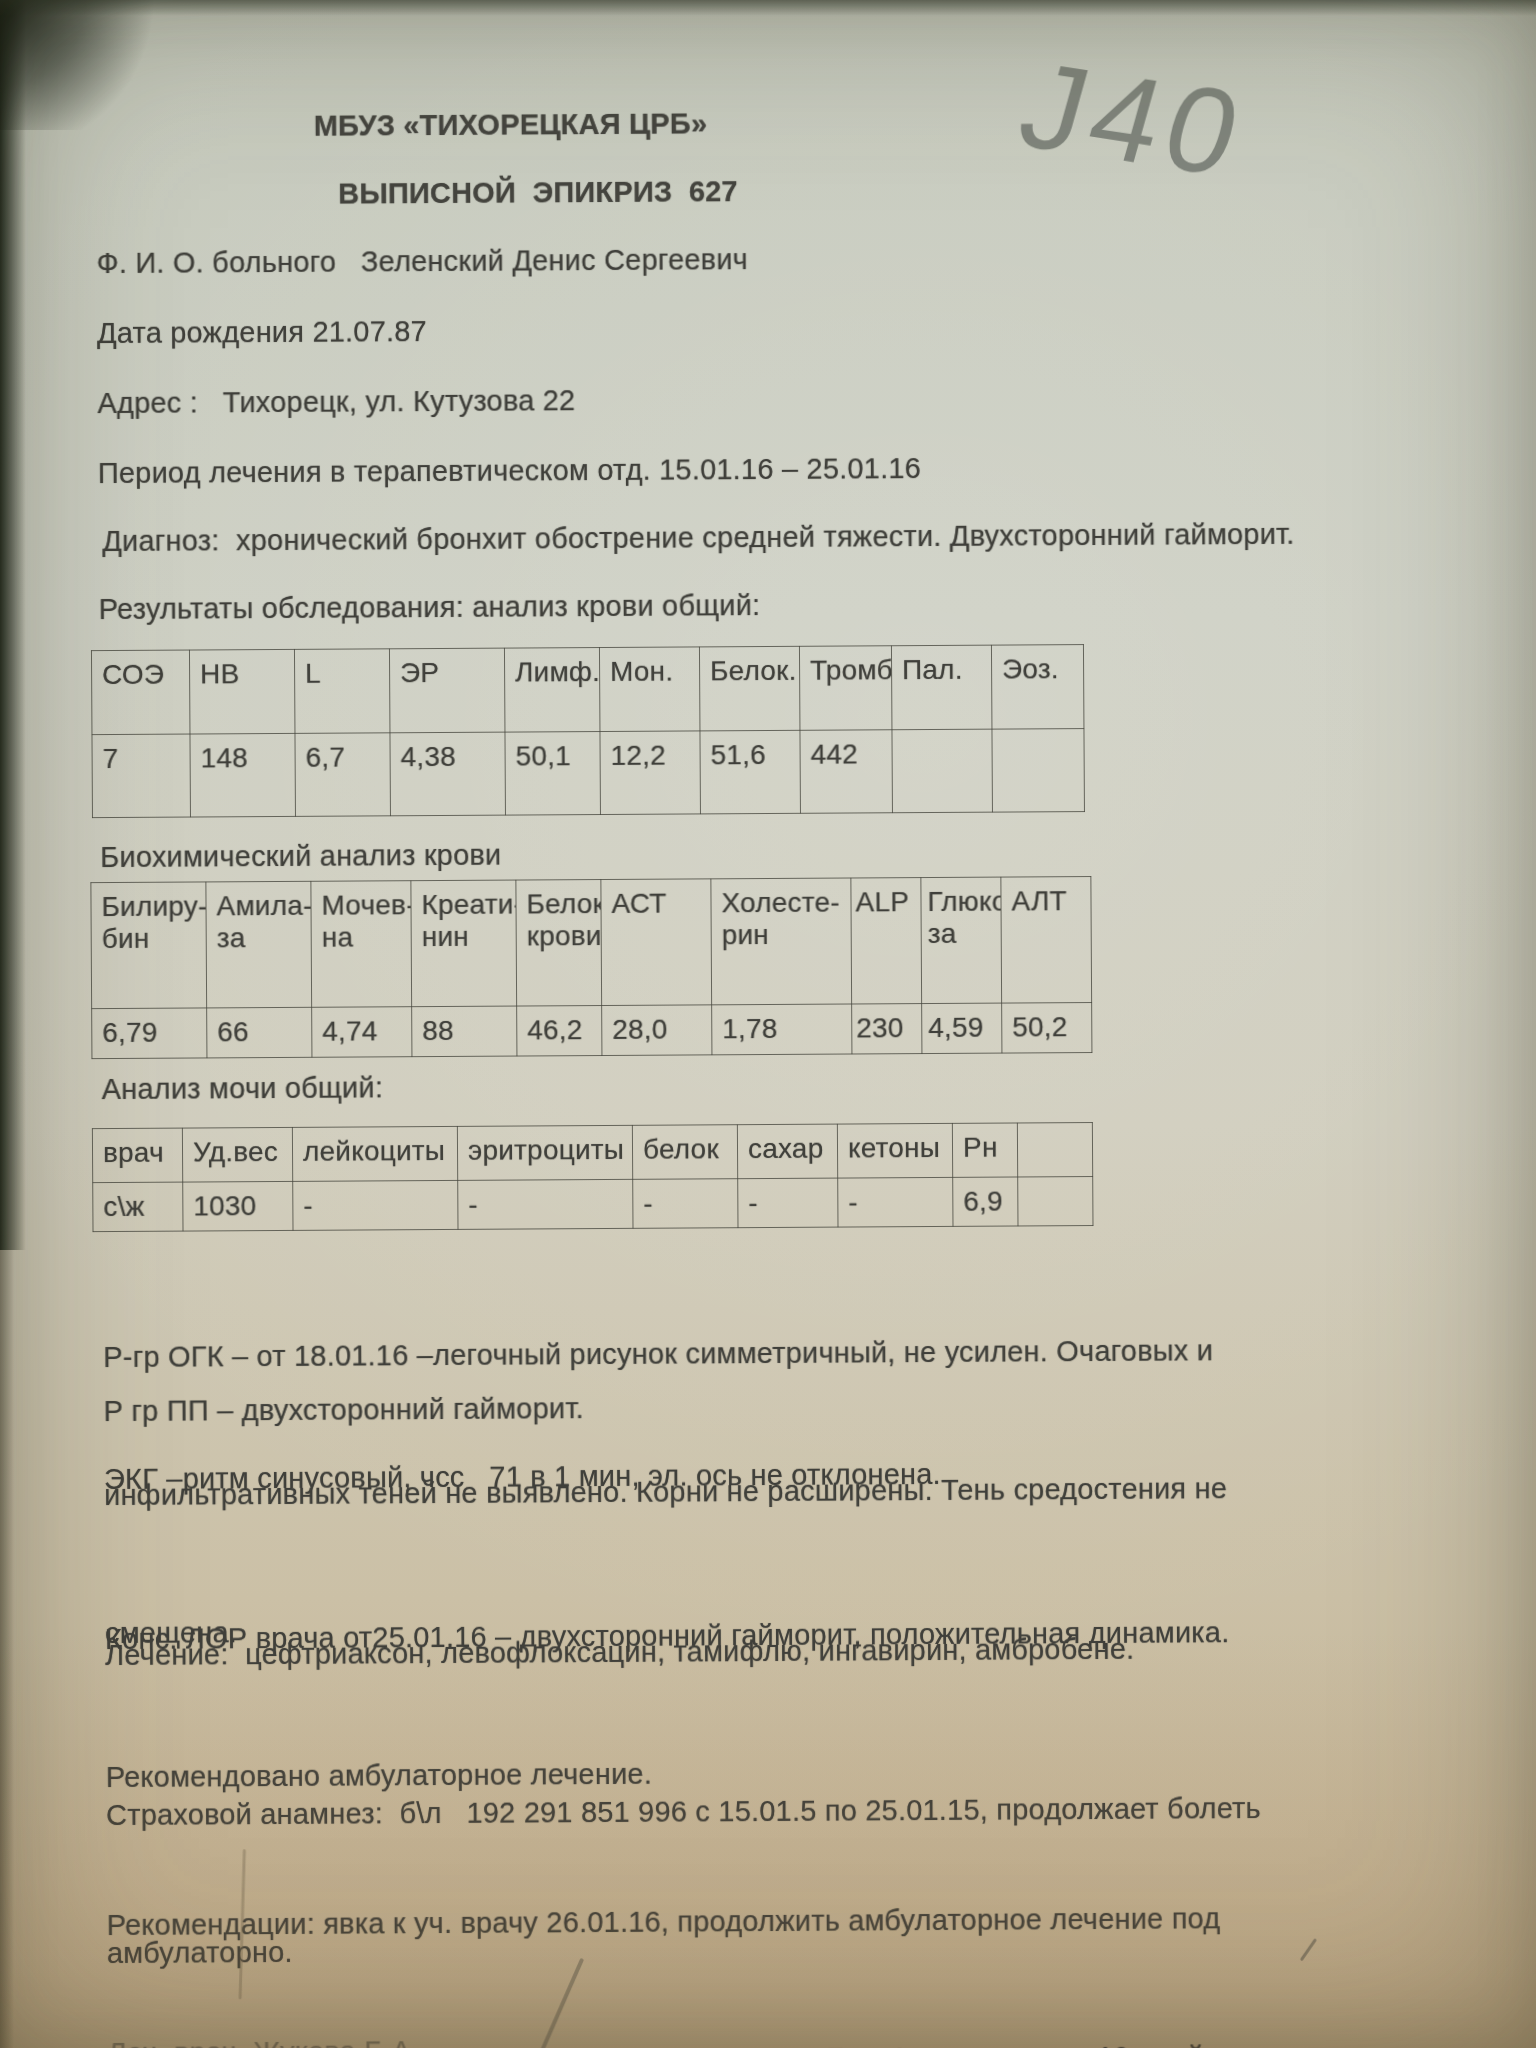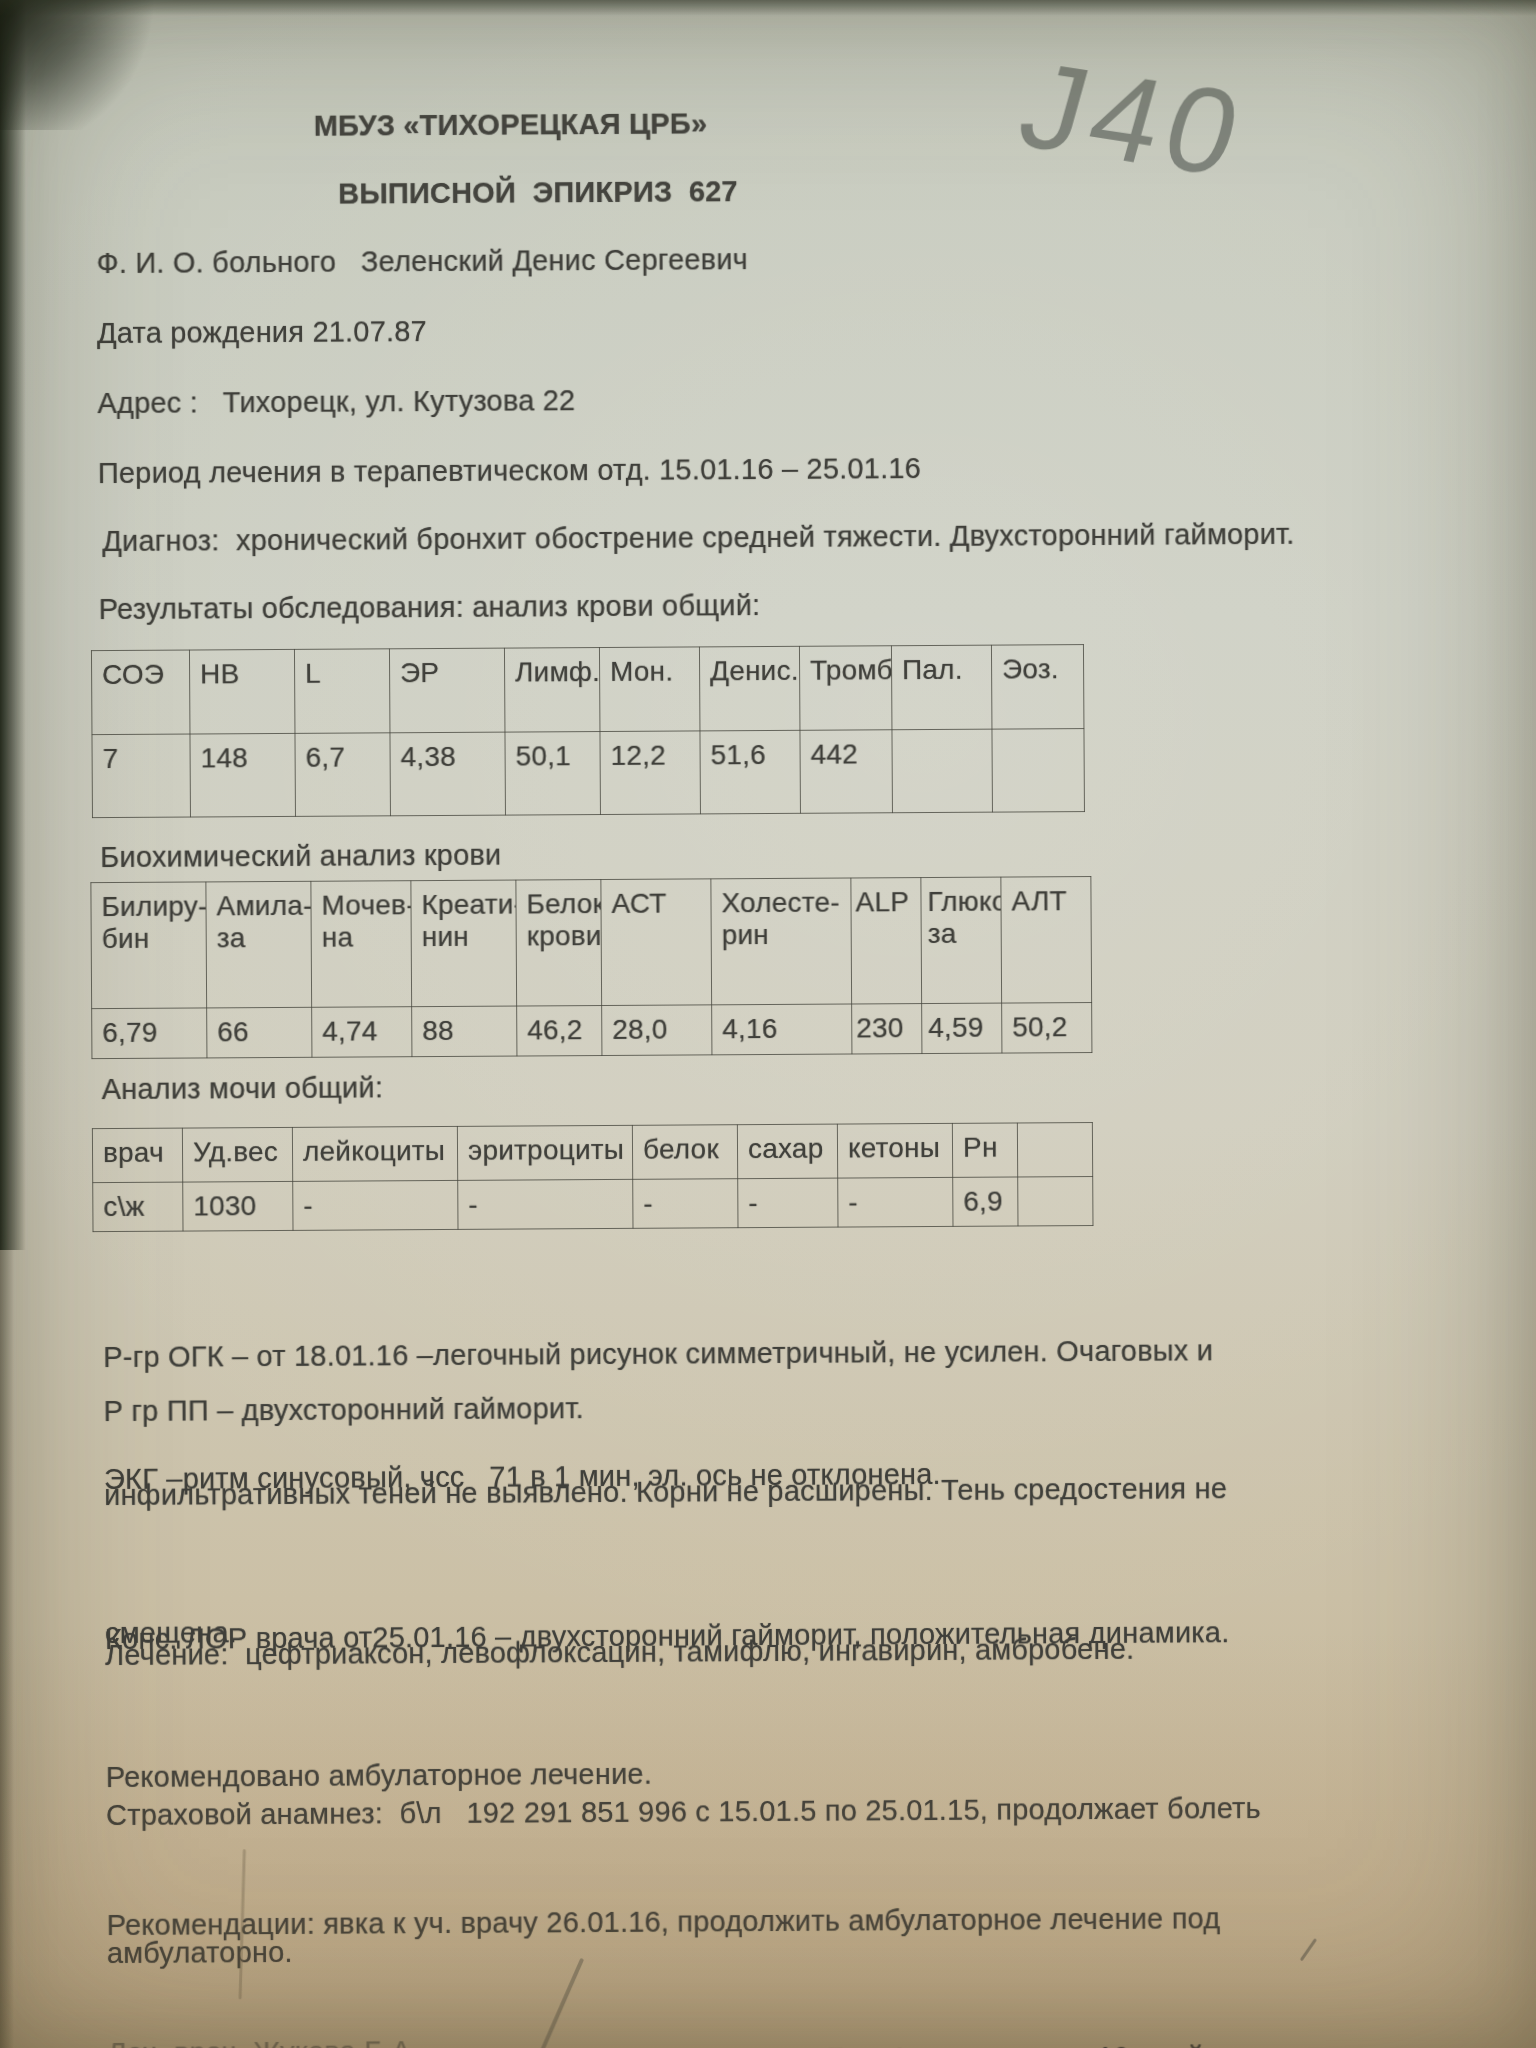"Денис." th { text: Денис -> Белок }
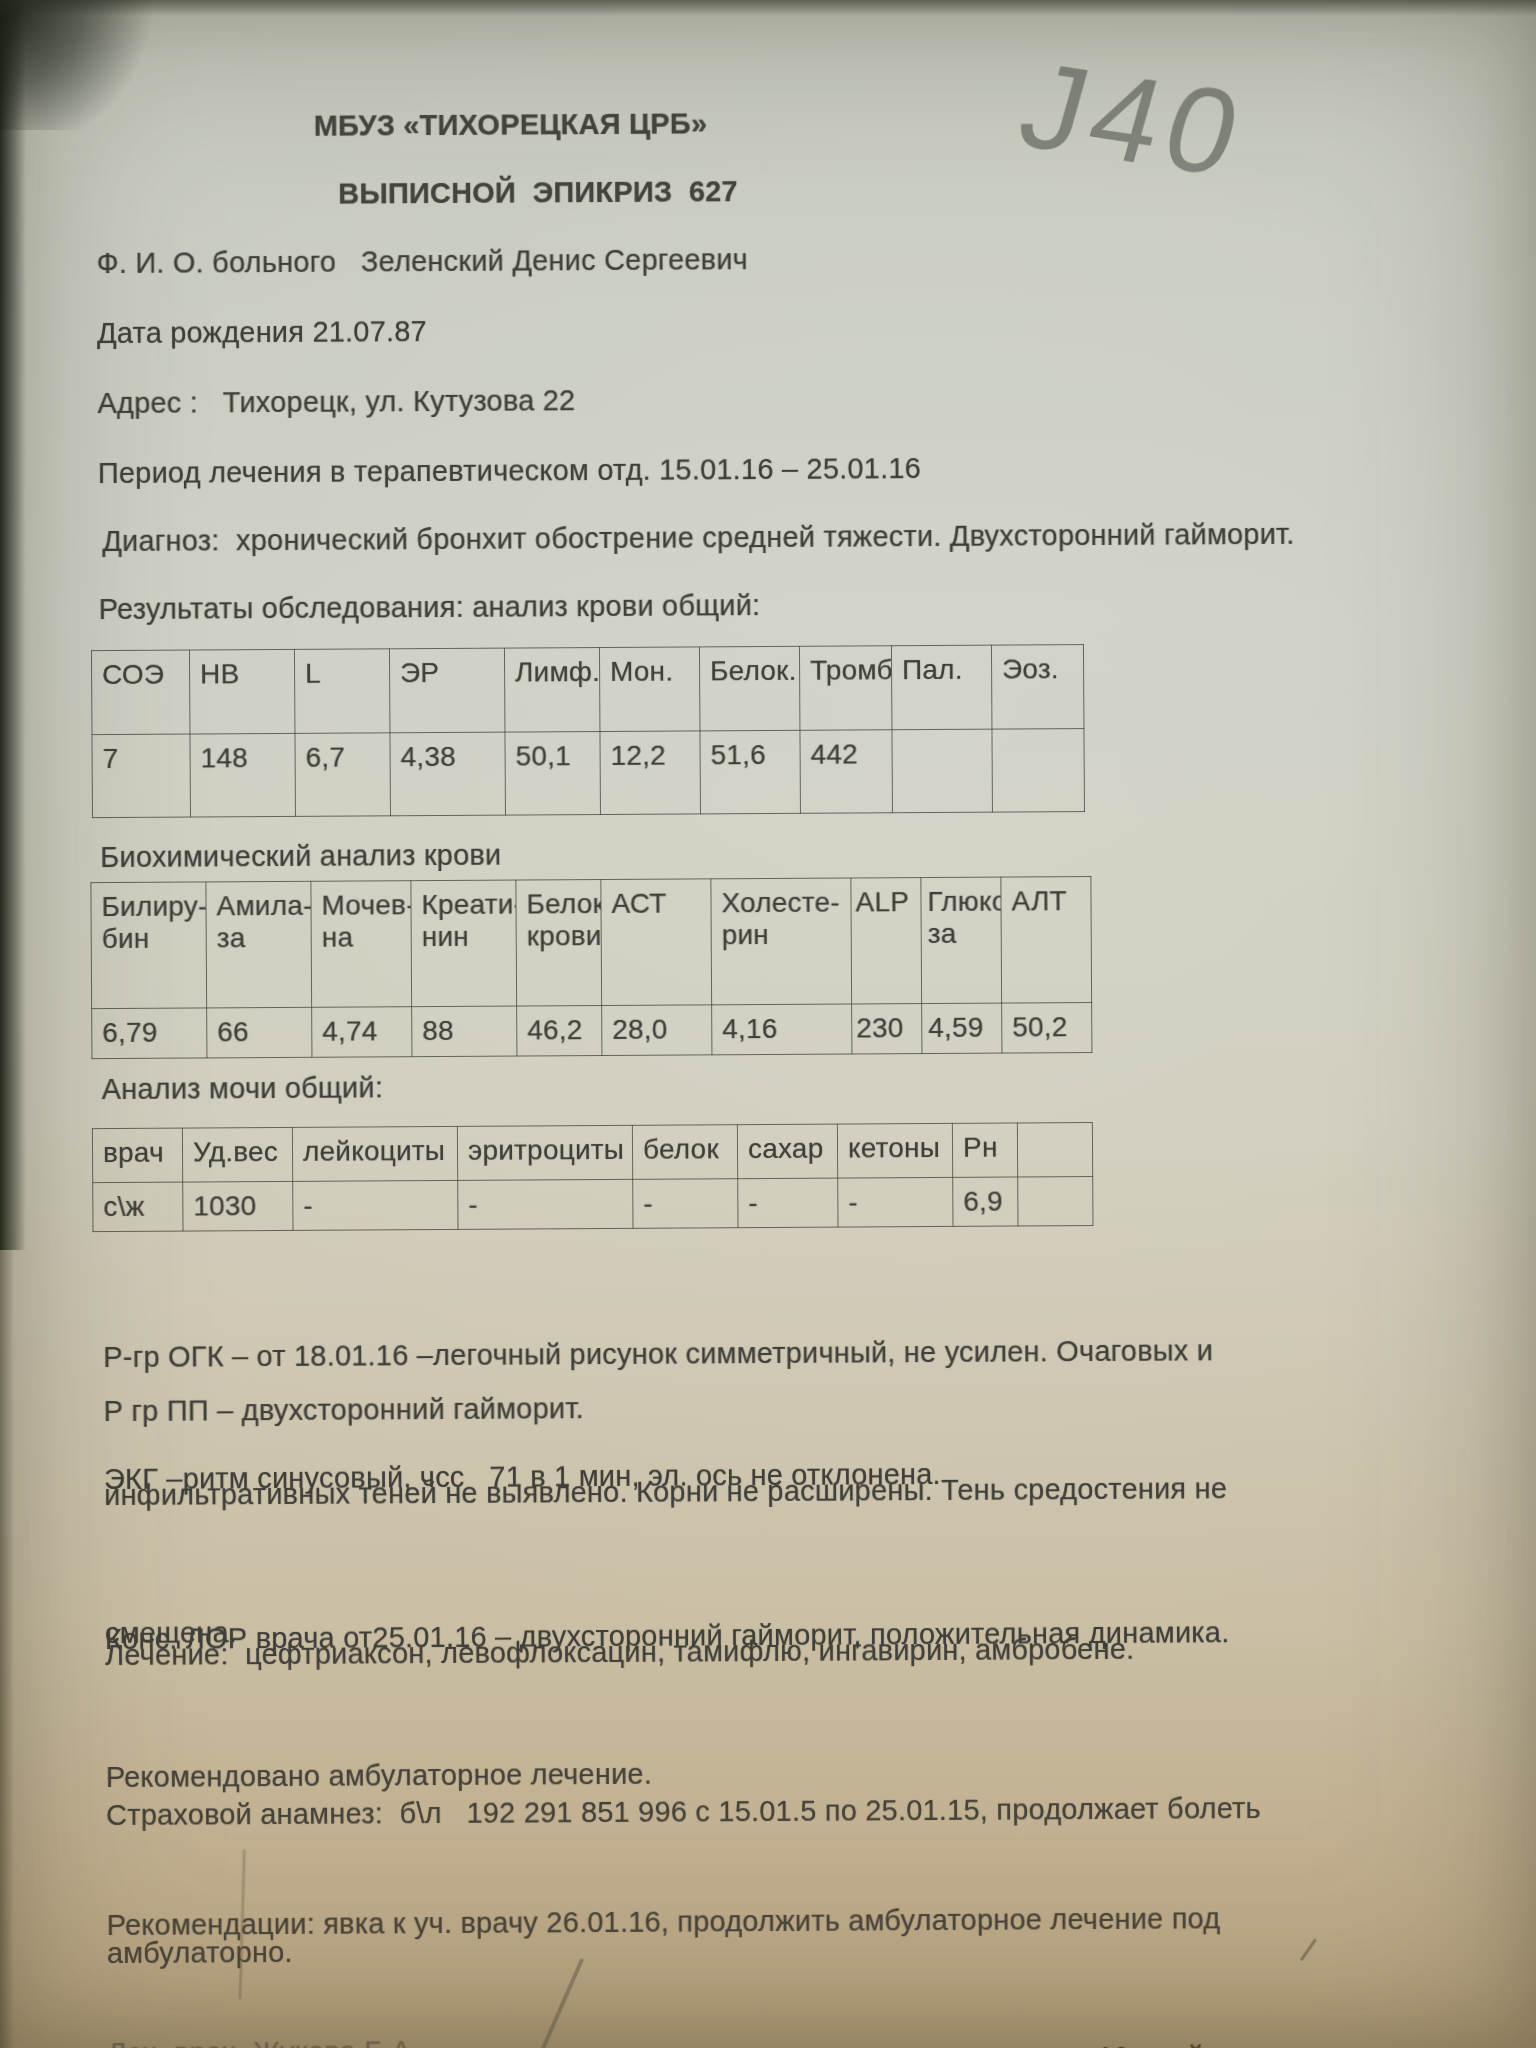"4,16" td { text: 4,16 -> 1,78 }
